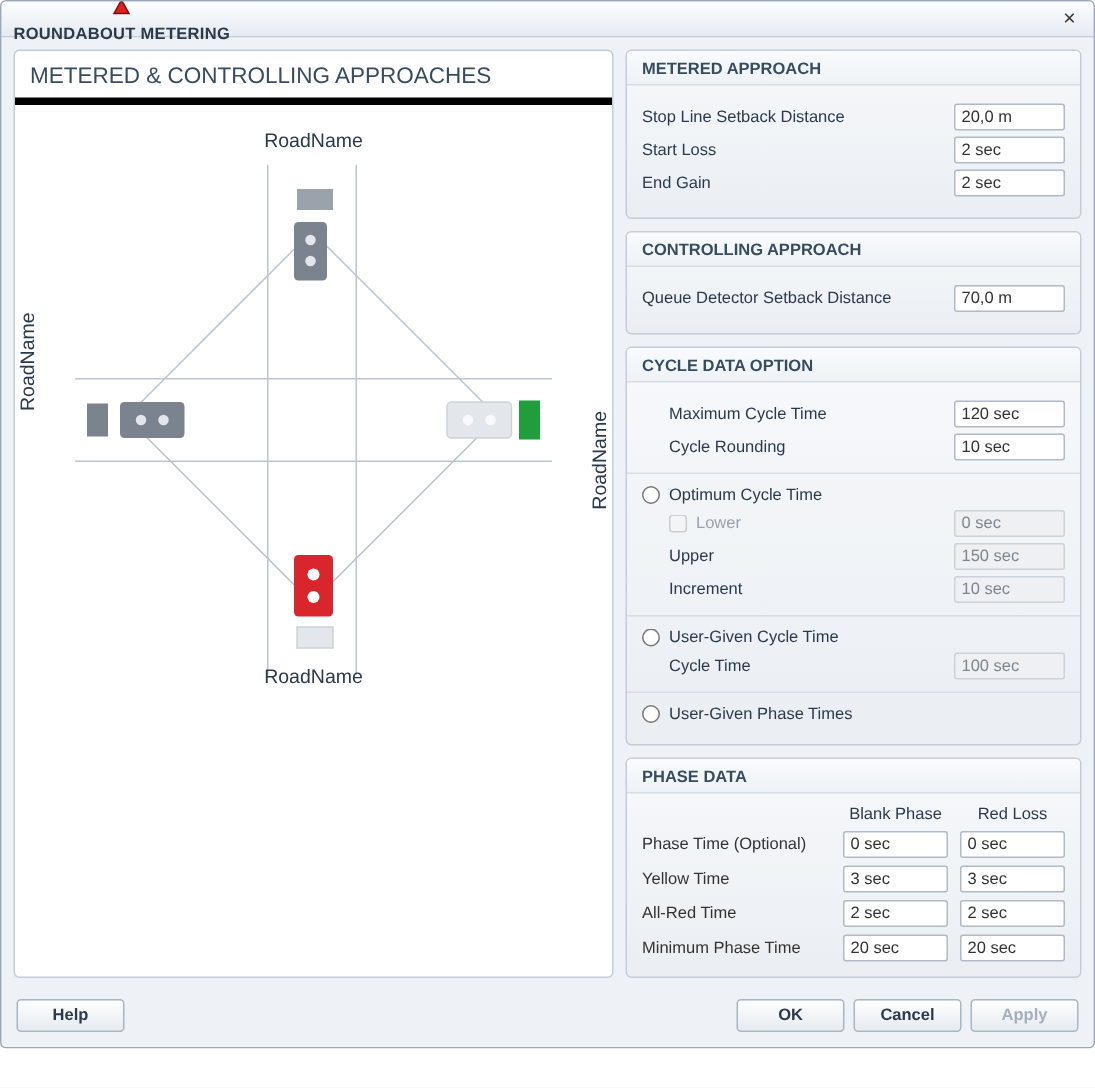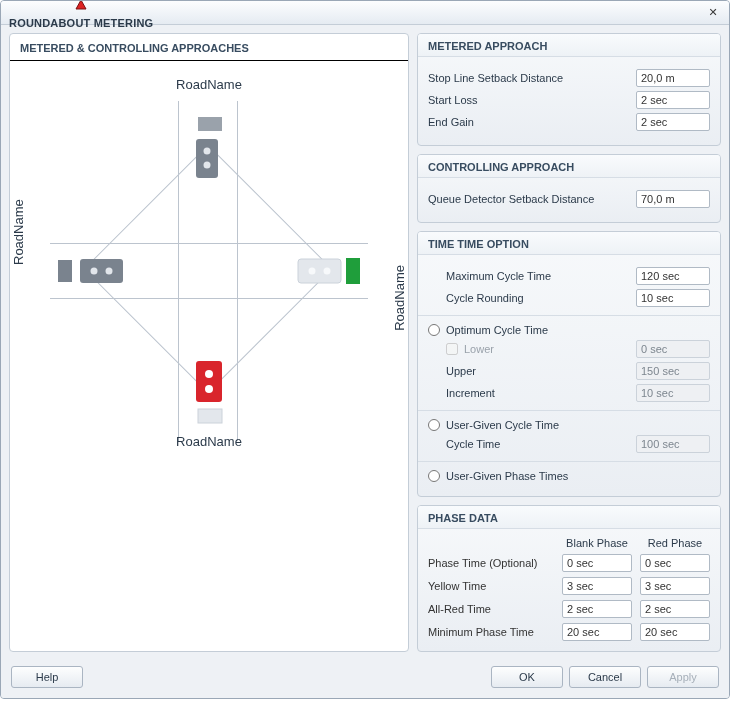"METERED & CONTROLLING APPROACHES" .left-head { border-bottom: 1px solid #000000 -> 5px solid #000000; font-size: 11px -> 15px; font-weight: bold -> normal }
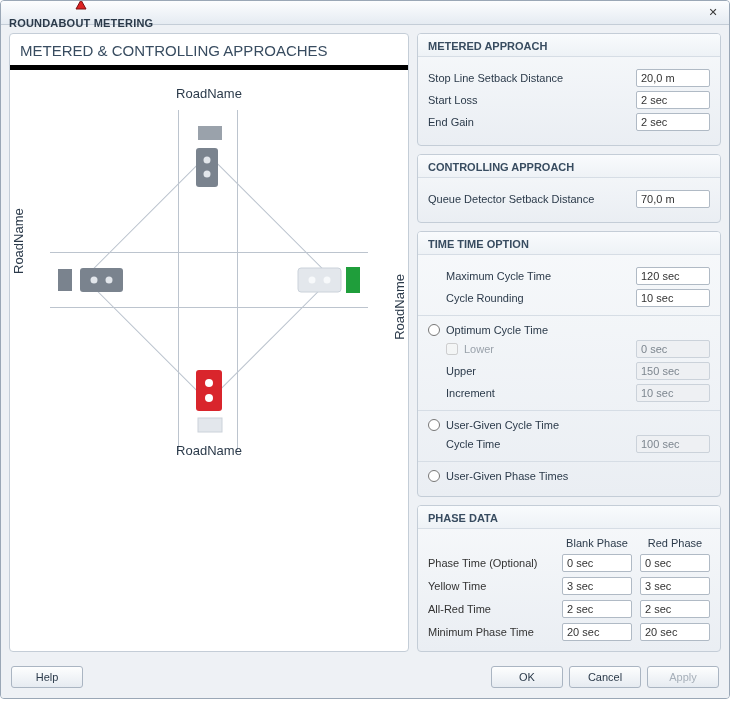"TIME TIME OPTION" div.panel-head { text: TIME TIME -> CYCLE DATA }
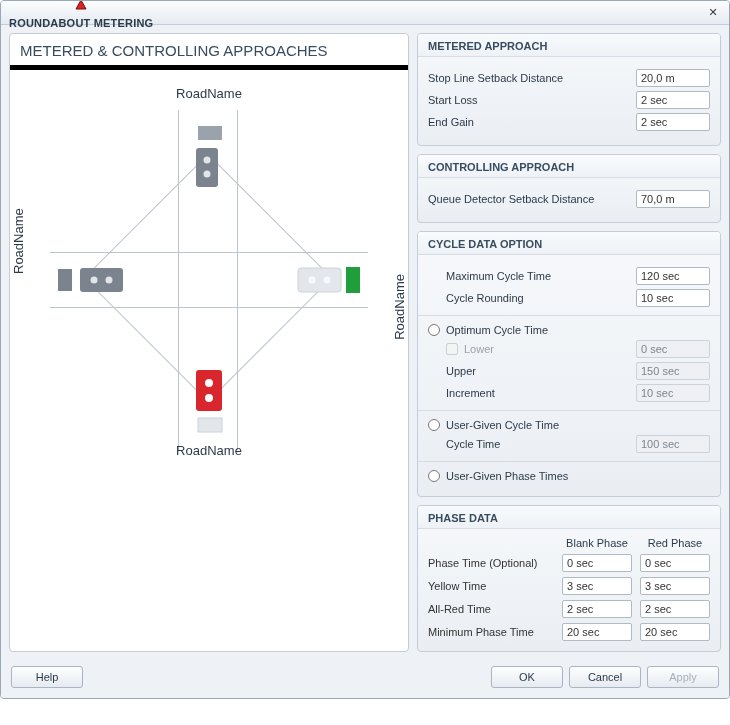"Red Phase" span.hdr { text: Phase -> Loss }
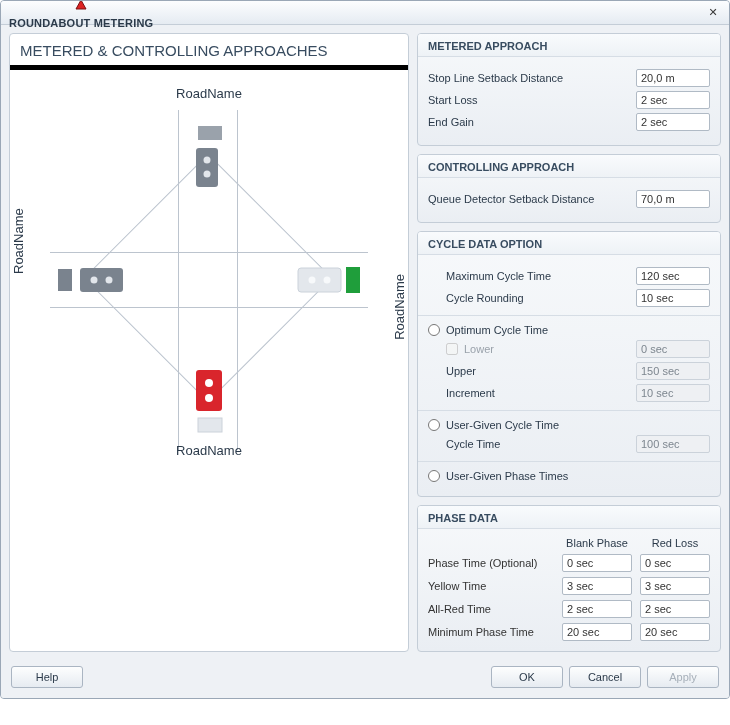"Help" .btnbar { font-weight: none -> bold }
